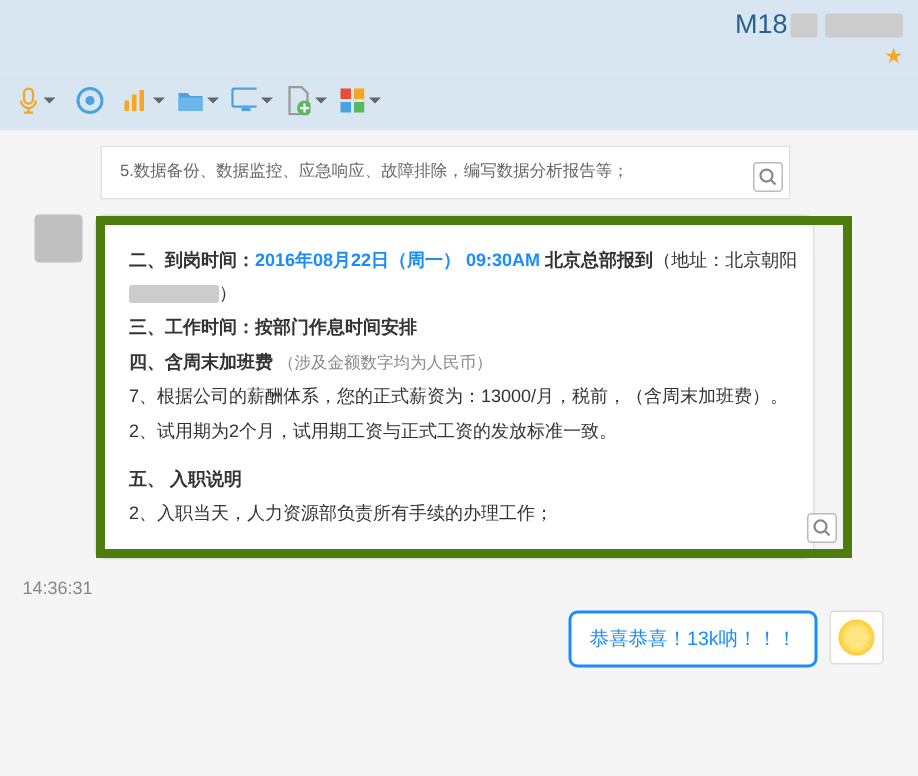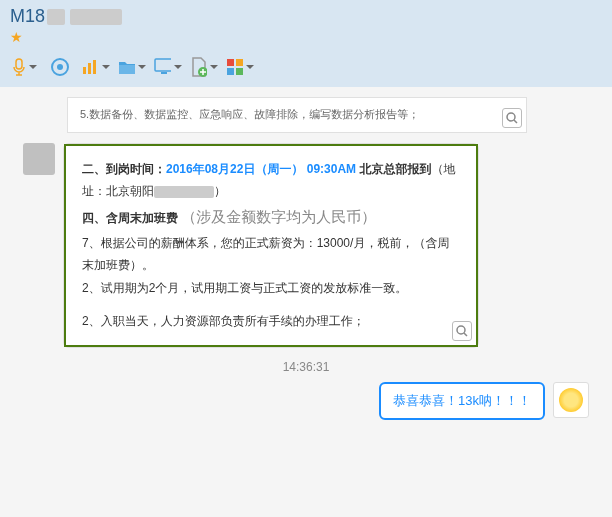"M18xx xxxxx" .titlebar { text-align: none -> right }
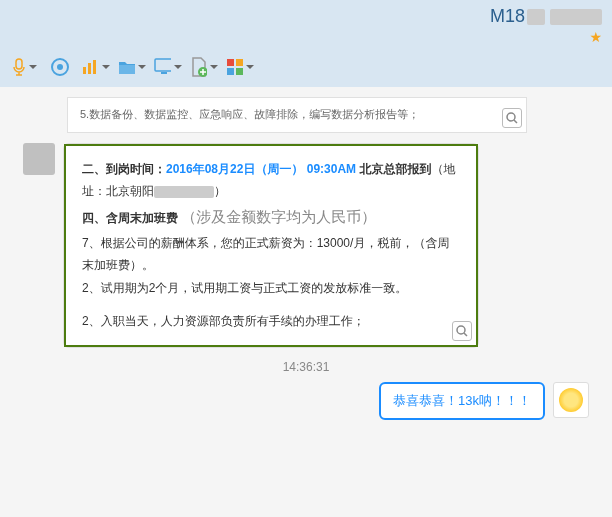"二、到岗时间：2016年08月22日（周一） 09:30AM" .doc { border: 2px solid #4d7c0f -> 6px solid #4d7c0f; width: 414px -> 504px }
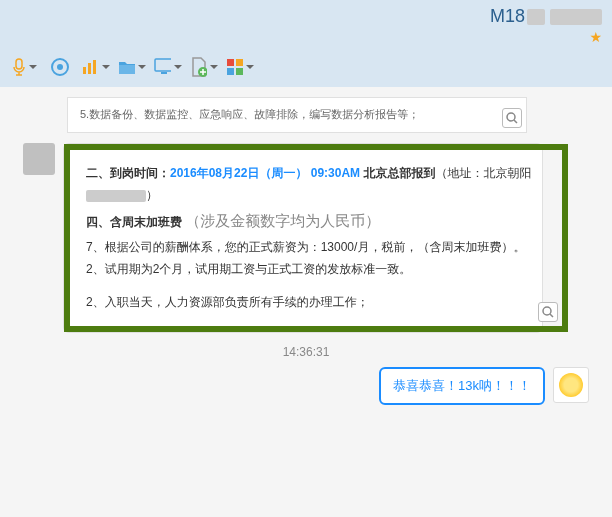"三、工作时间：按部门作息时间安排" div.sec { html: none -> <div>三、工作时间：按部门作息时间安排</div> }
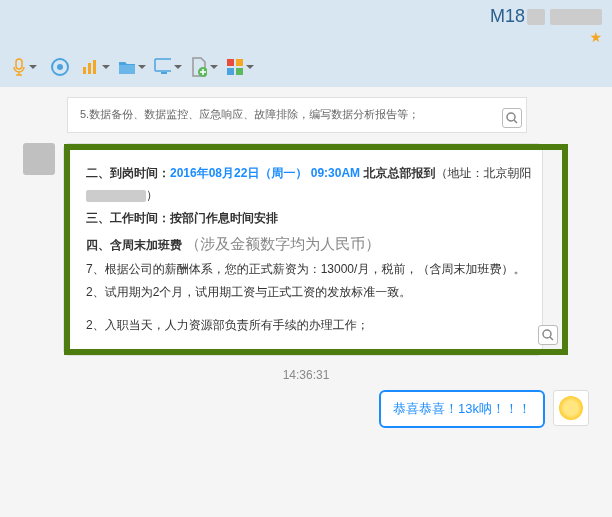"（涉及金额数字均为人民币）" .note { font-size: 15px -> 11px }
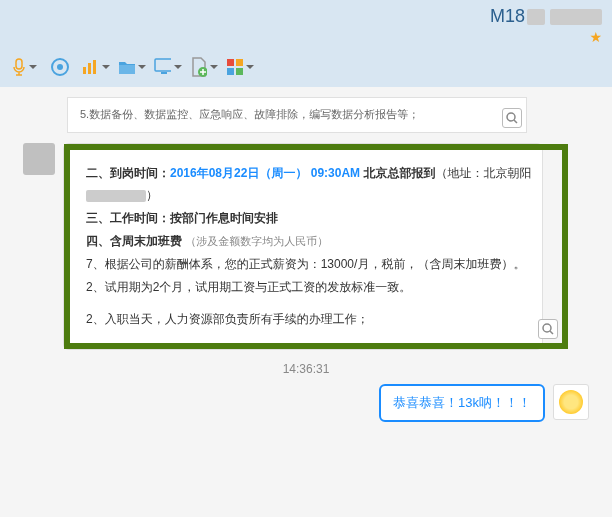"五、 入职说明" div.sec { html: none -> <div>五、 入职说明</div> }
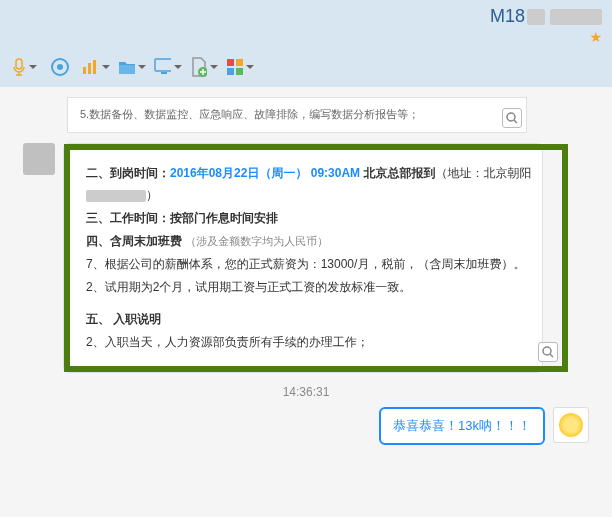"14:36:31" .ts { text-align: center -> left }
